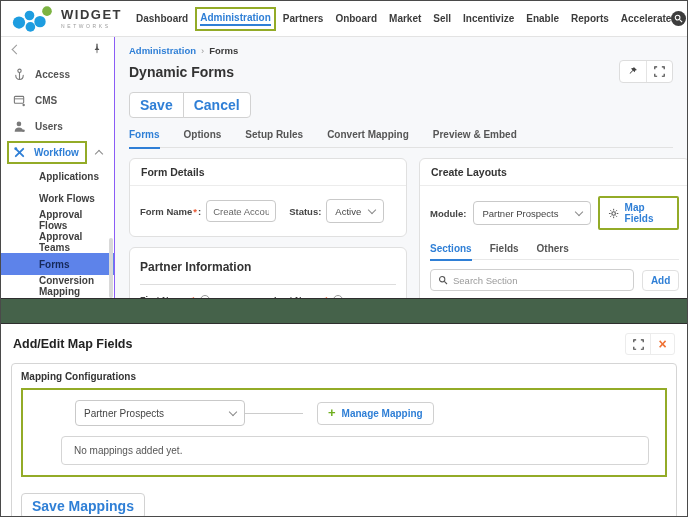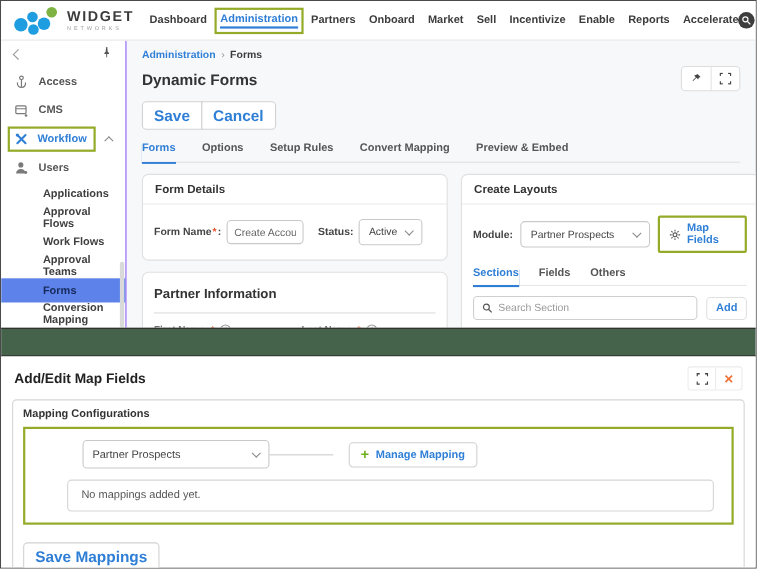"Workflow" div.side-item { order: before "Users" -> after "Users" }
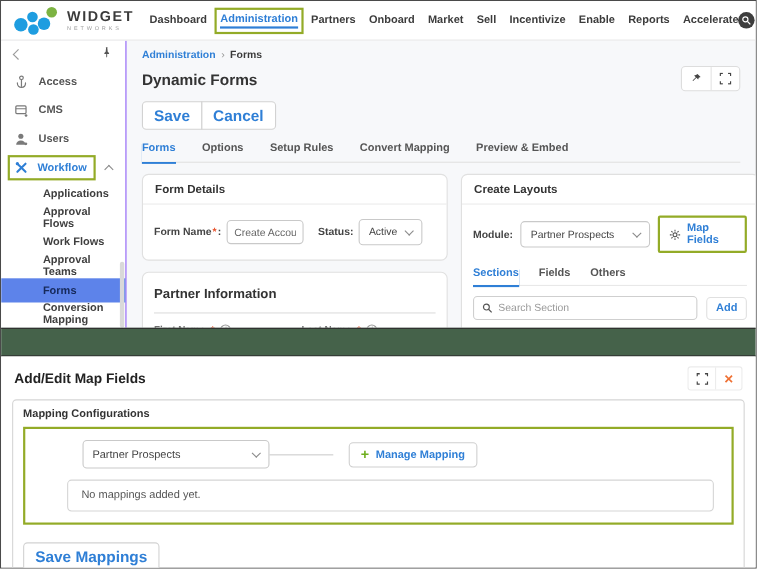"Approval Flows" div.side-sub { order: before "Work Flows" -> after "Work Flows" }
